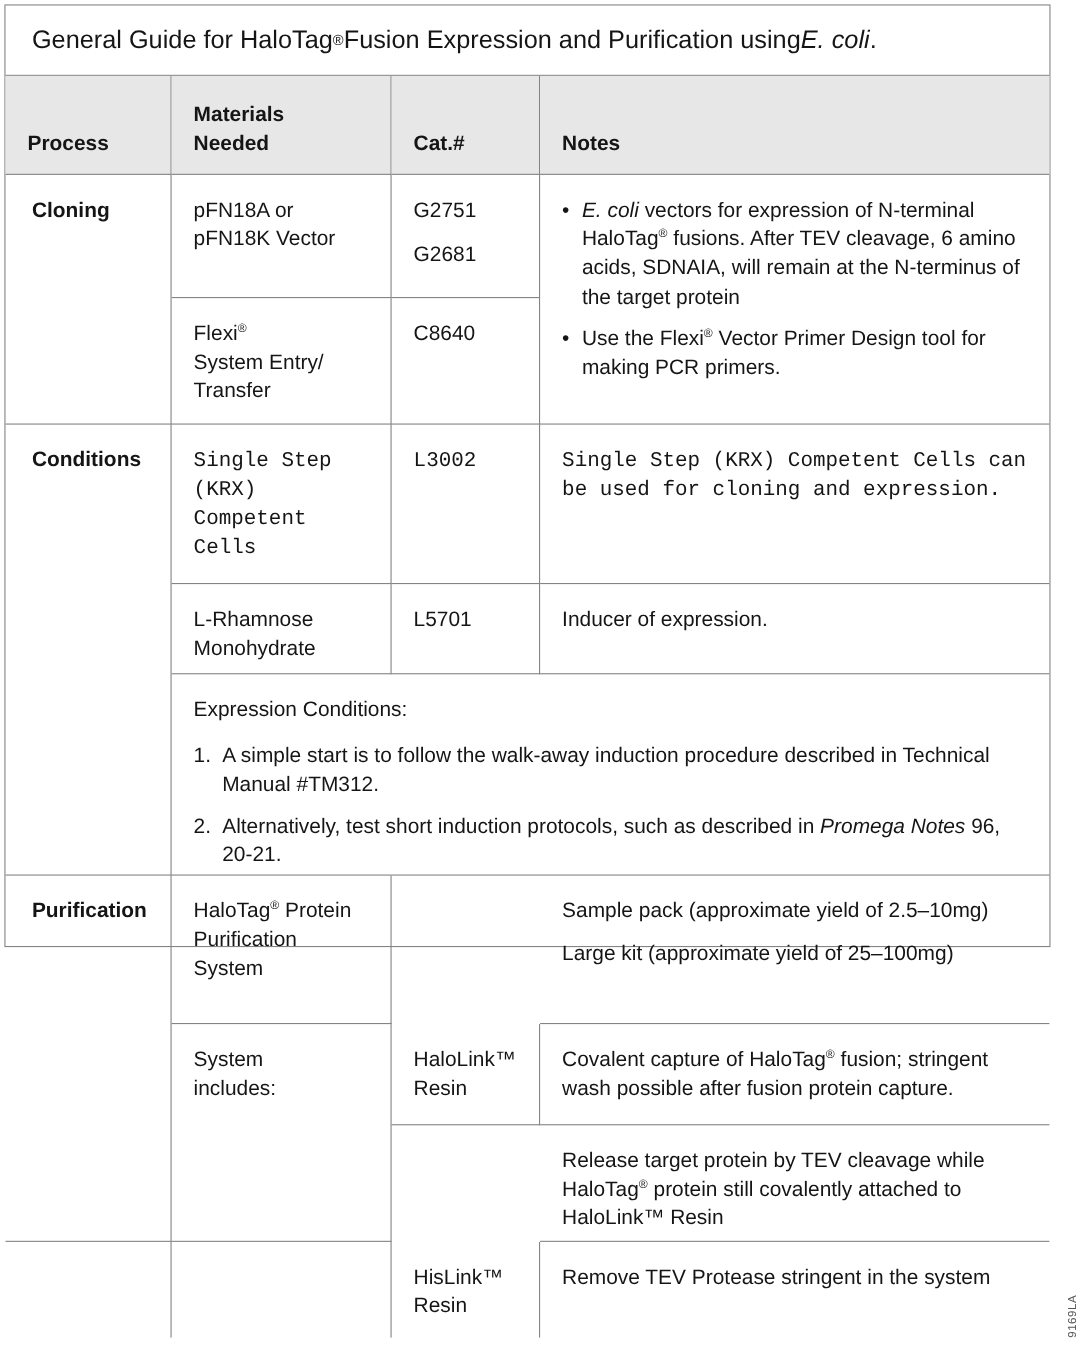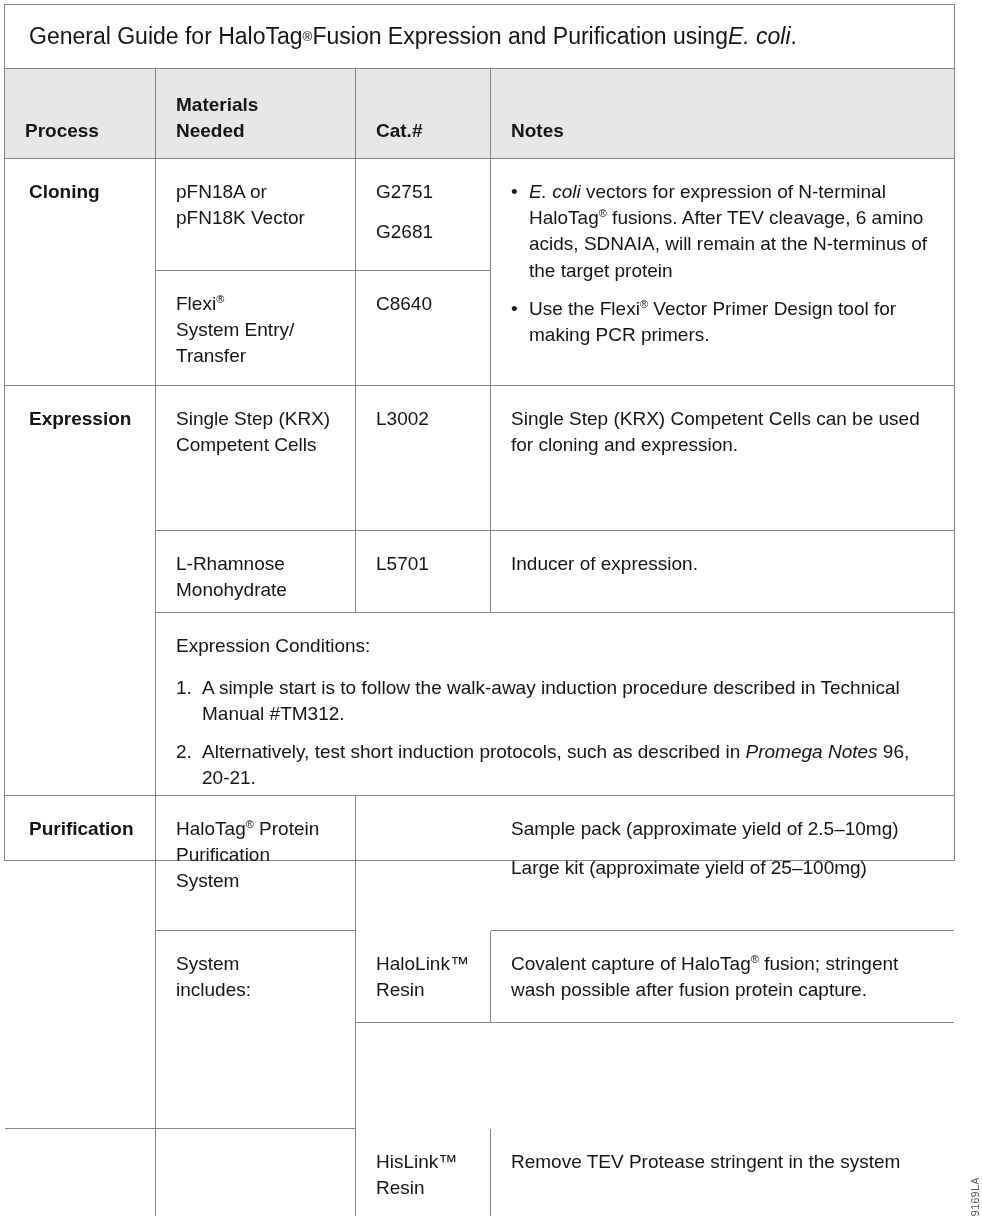"Expression" div.cell { text: Expression -> Conditions }
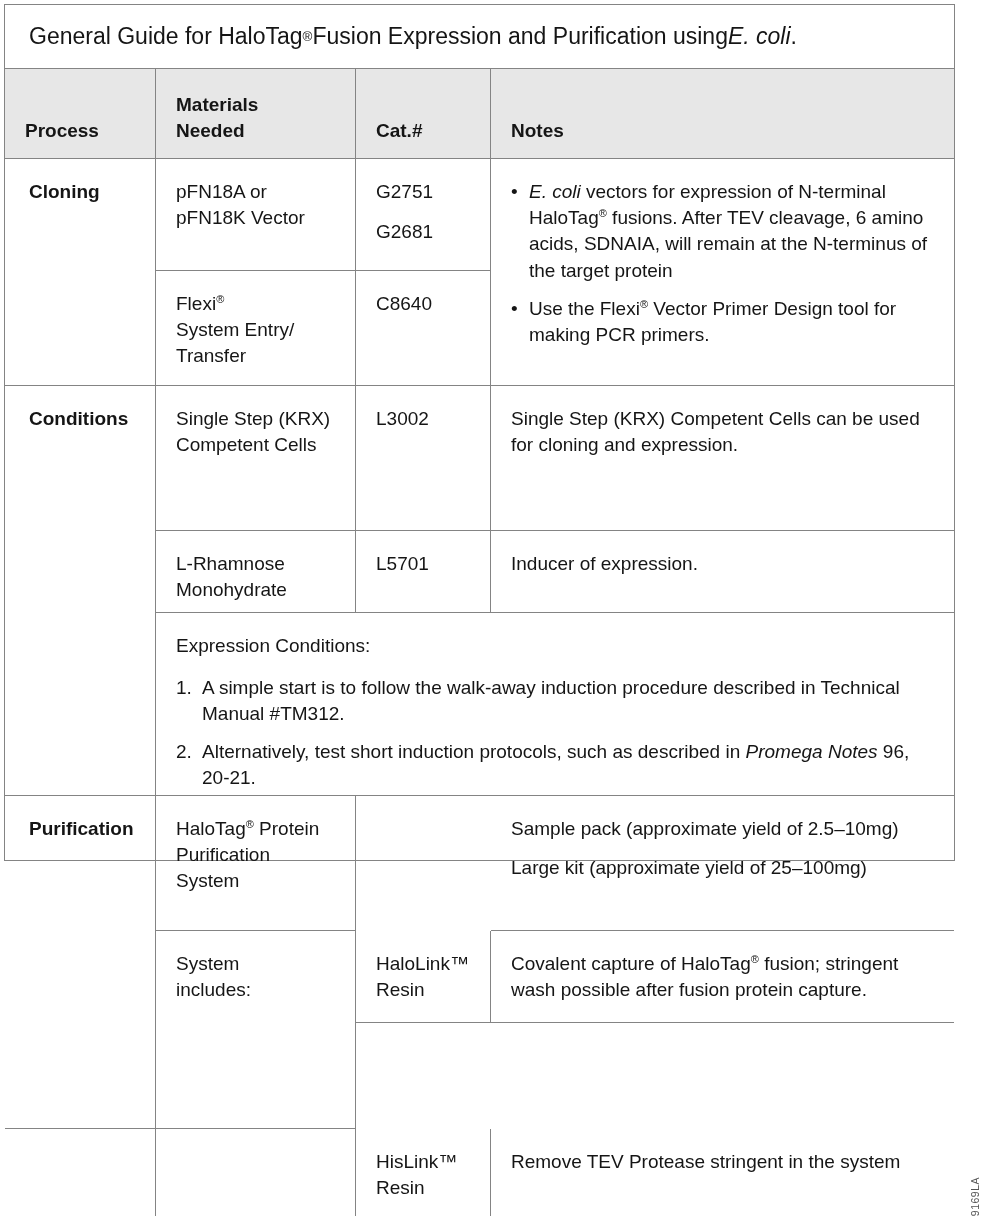"Single Step (KRX)" .r5 { font-family: none -> Liberation Mono, monospace }
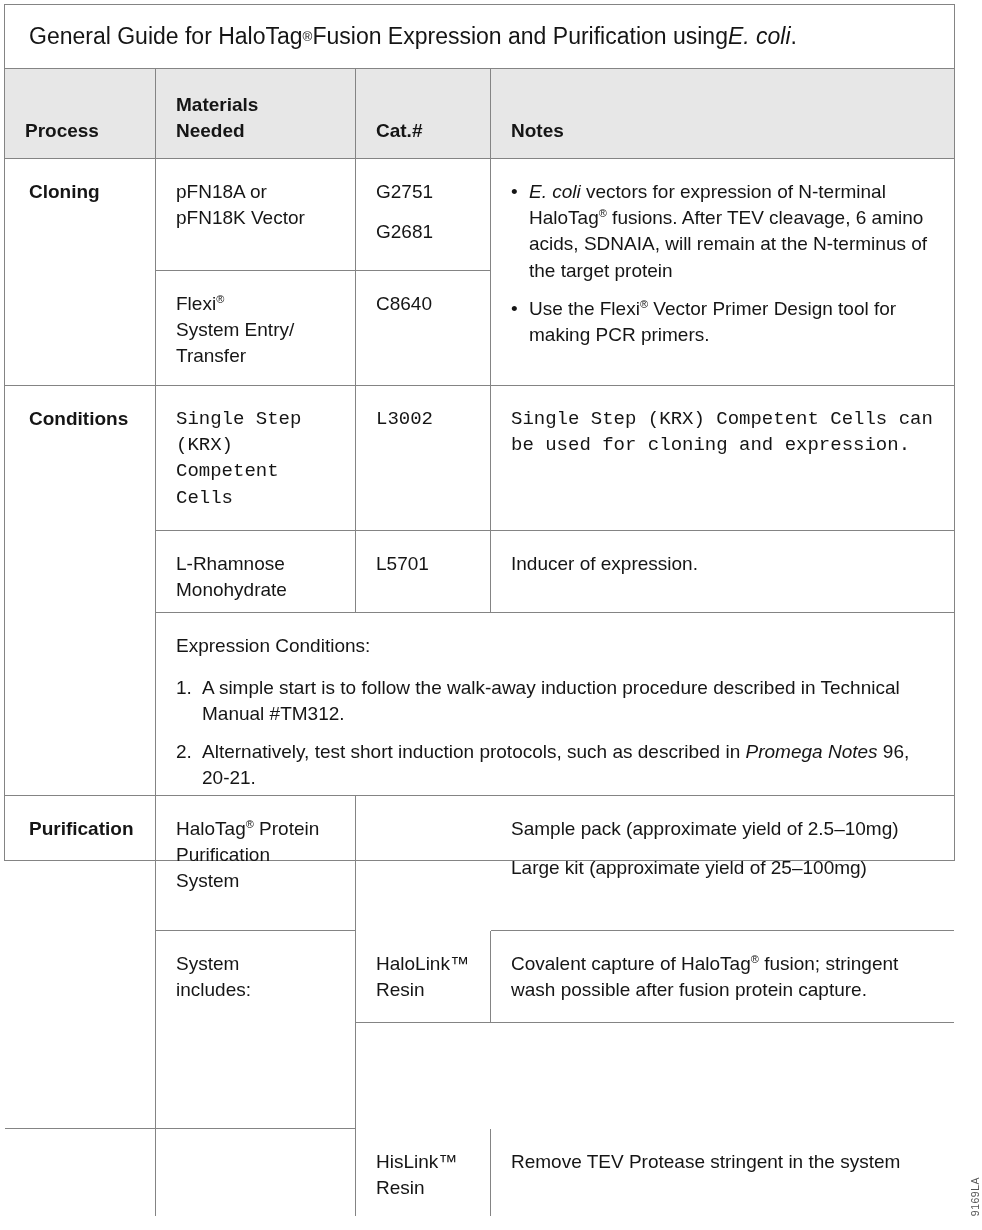"Release target protein by TEV" div.cell { html: none -> <div>Release target protein by TEV cleavage while HaloTag<sup>®</sup> protein still covalently attached to HaloLink™ Resin</div> }
